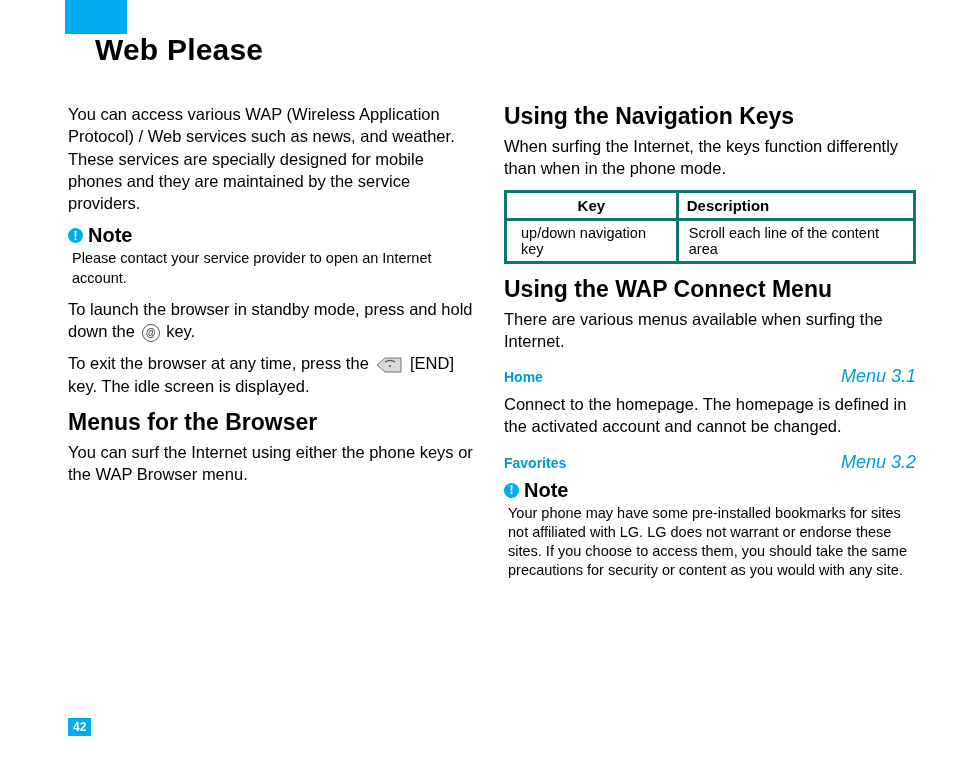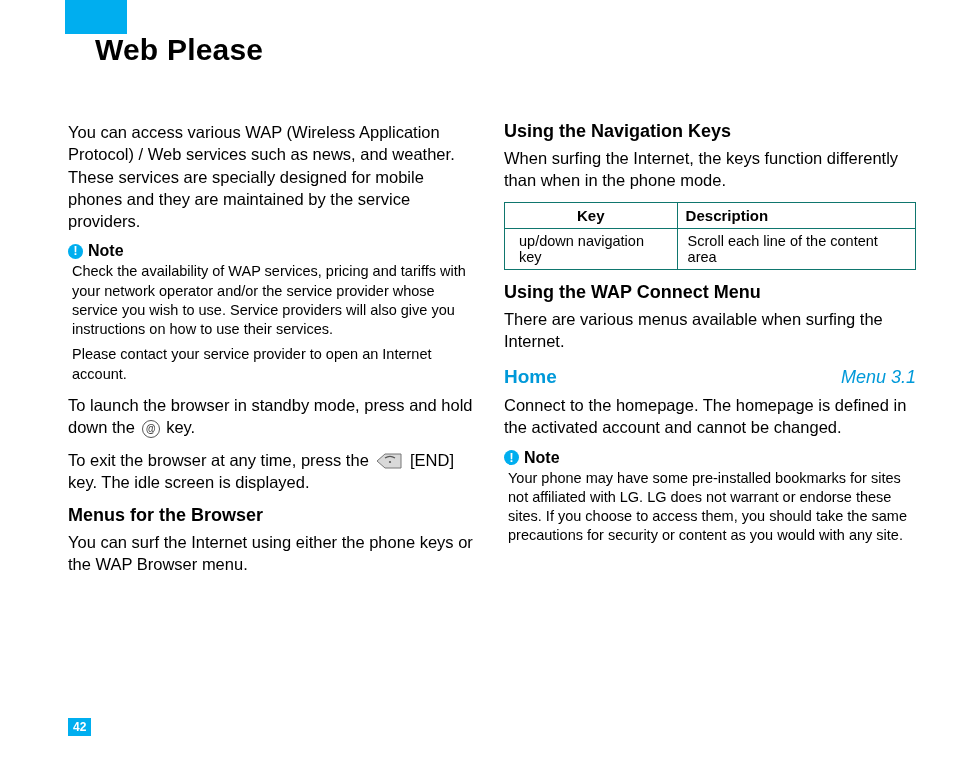"You can access various WAP" .cols { top: 121px -> 103px }
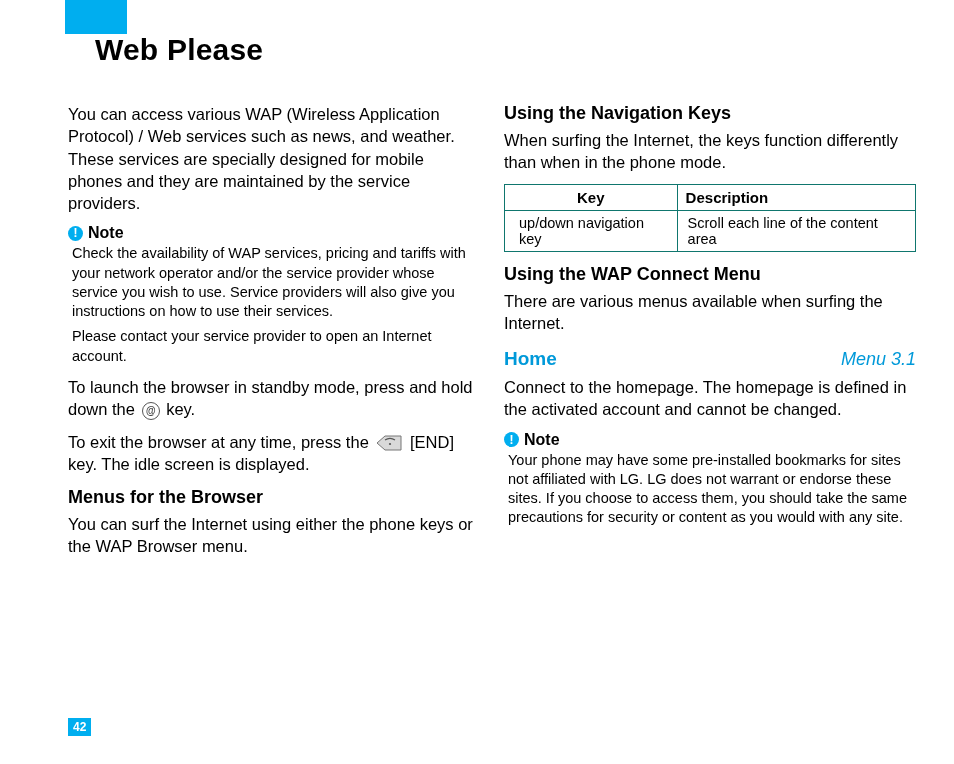"Using the Navigation Keys" .subhead { font-size: 18px -> 23px }
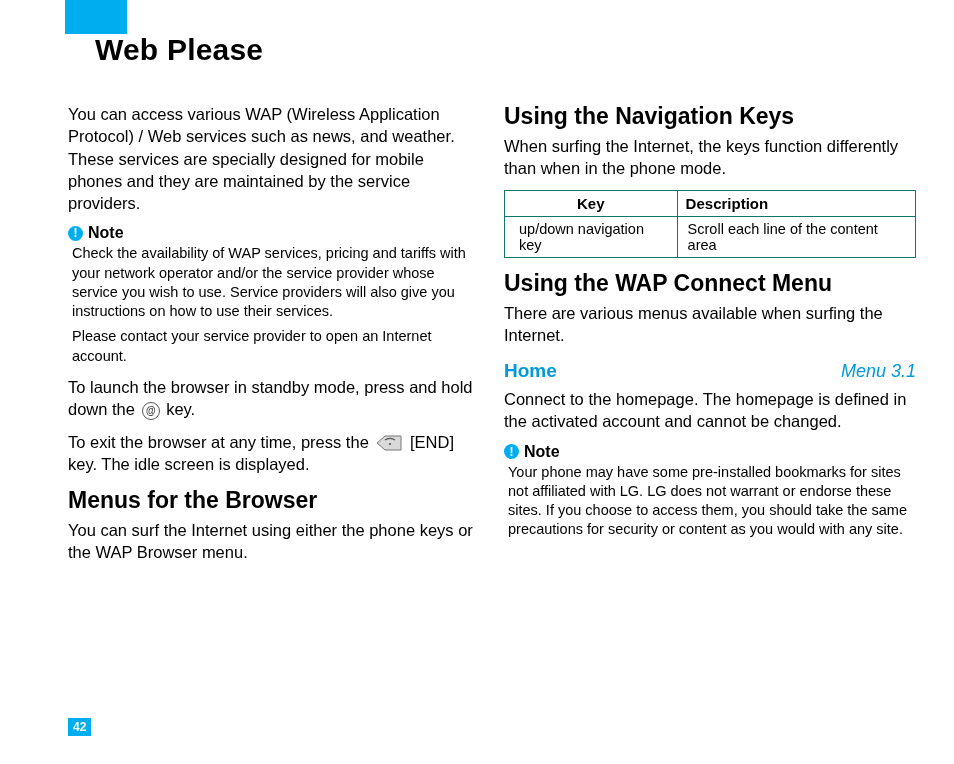"Key" .keytable th, .keytable td { border: 1px solid #0f766e -> 3px solid #0f766e }
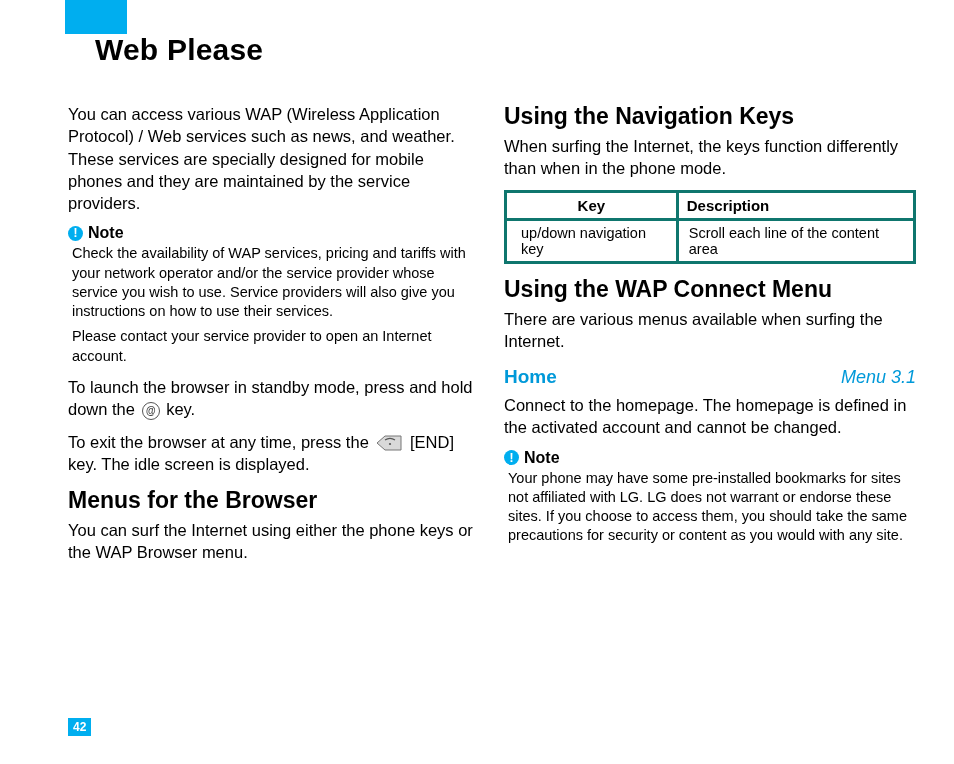"Note" .note-label { font-size: 16px -> 20px }
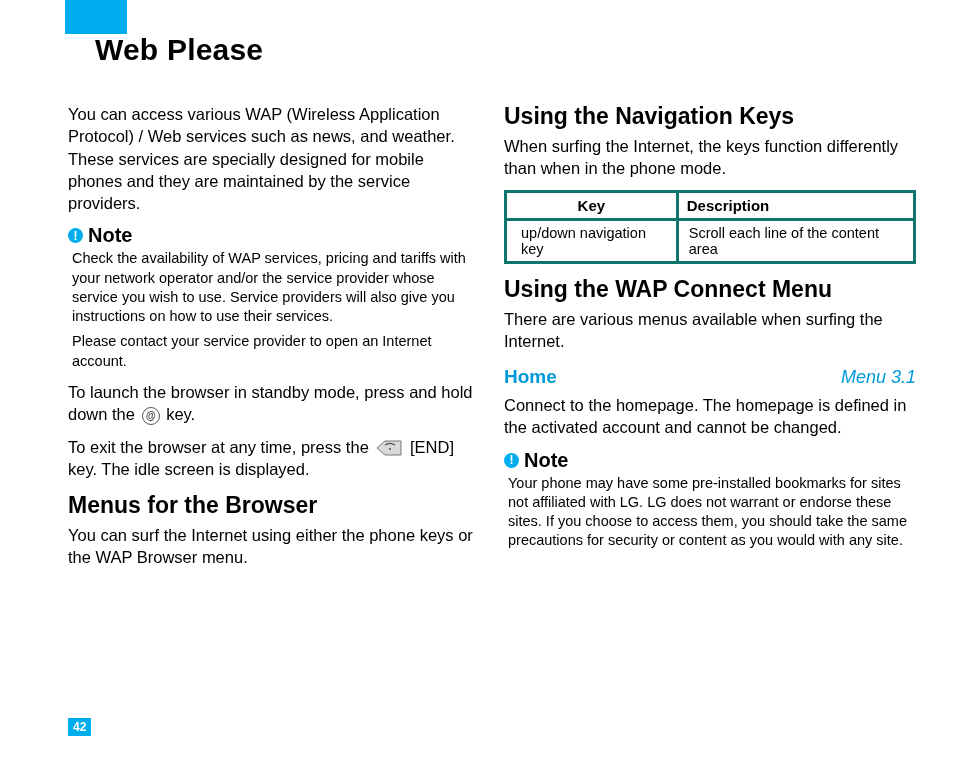"Check the availability of WAP" p { html: <p>Check the availability of WAP services, pricing and tariffs with your network operator and/or the service provider whose service you wish to use. Service providers will also give you instructions on how to use their services.</p> -> none }
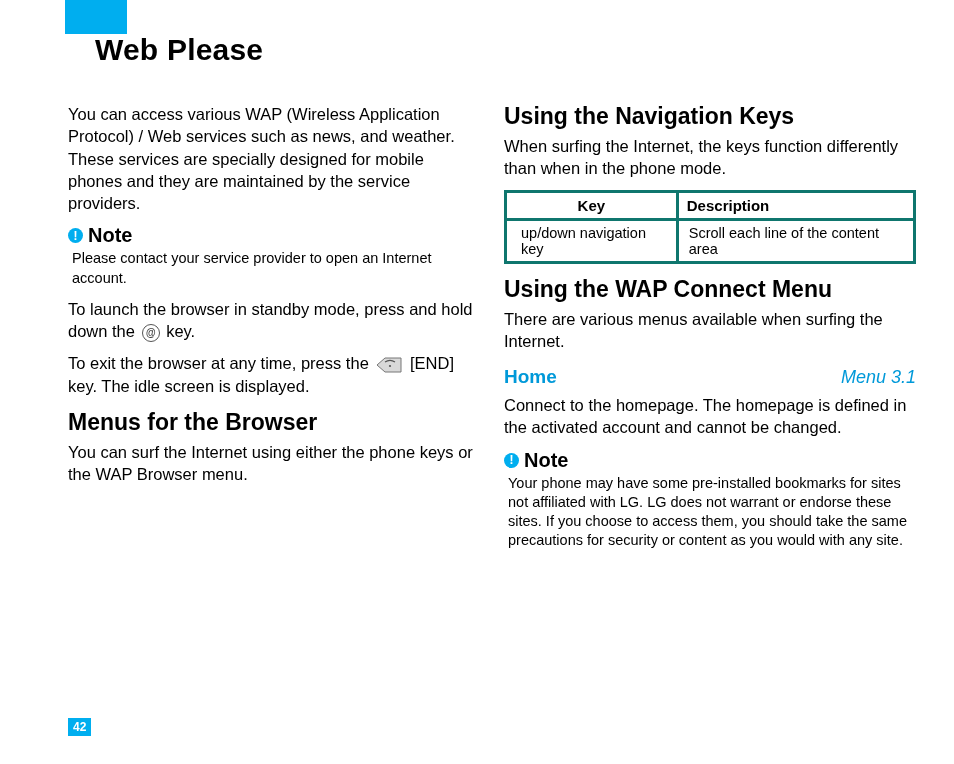"Home" .menu-name { font-size: 19px -> 14px }
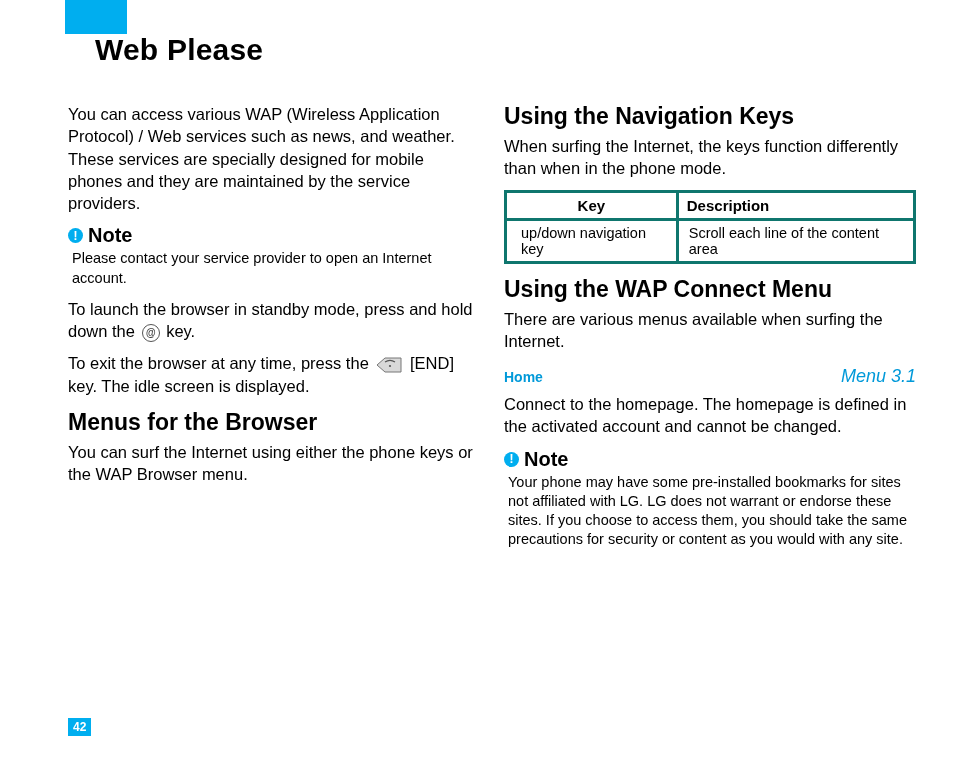"Favorites" div.menu-row { html: none -> <div> <span>Favorites</span> <span>Menu 3.2</span> </div> }
